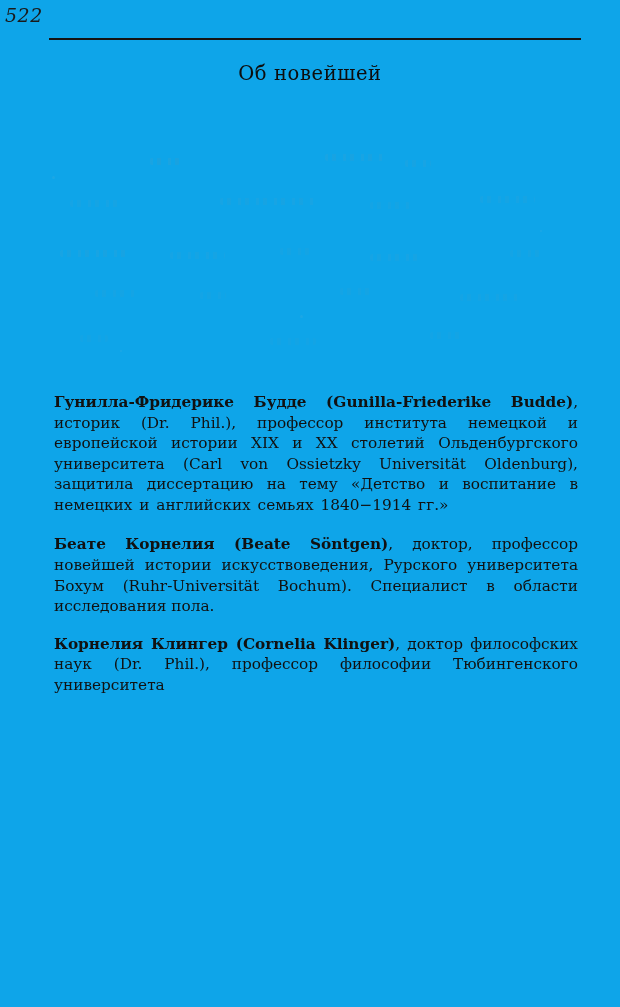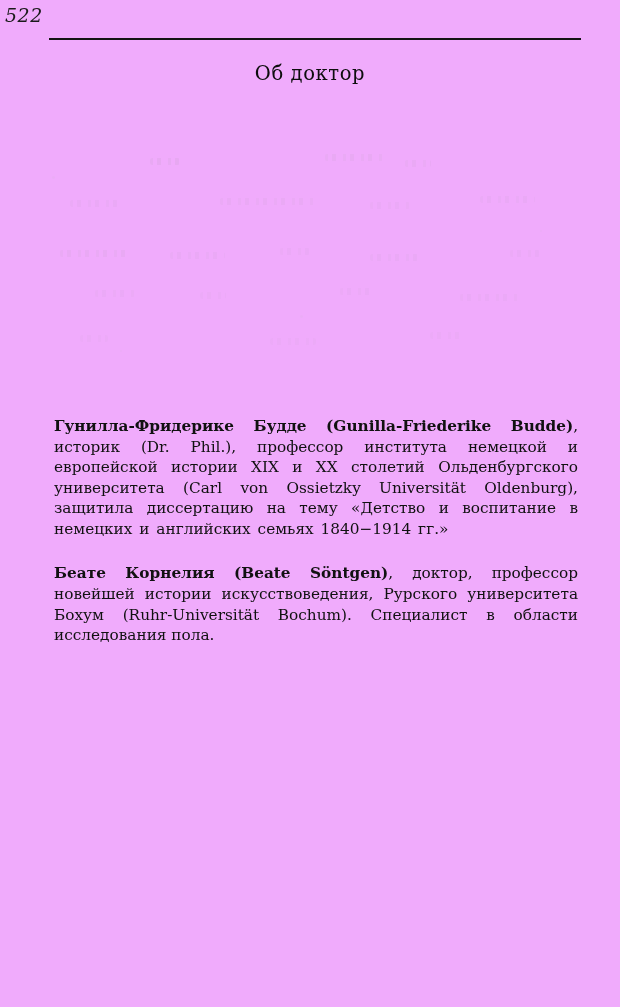"522" .page { background: #f0abfc -> #0ea5e9 }
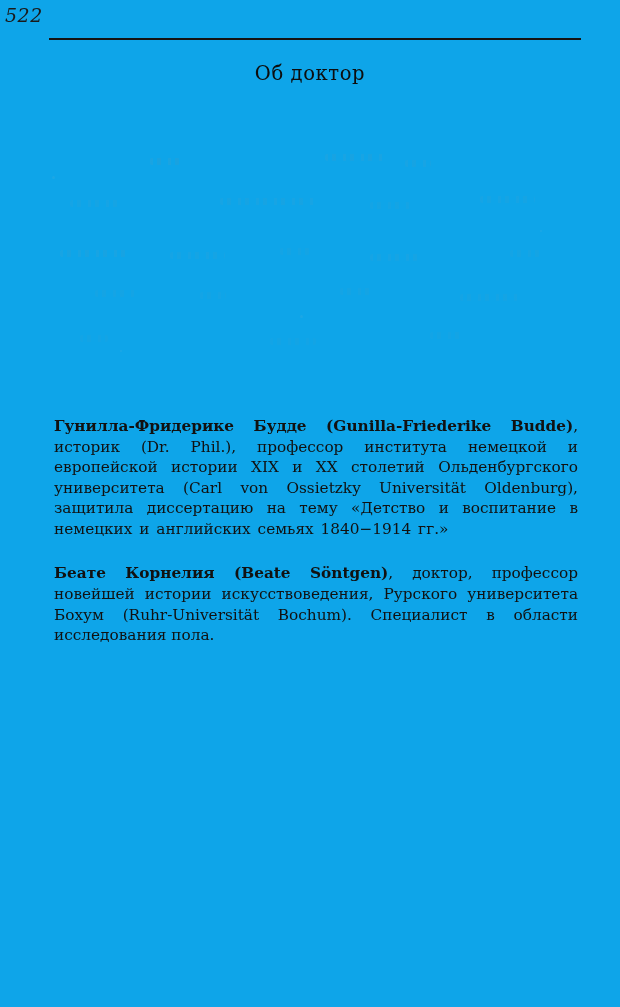"Об доктор" div.chapter-title { text: доктор -> новейшей }
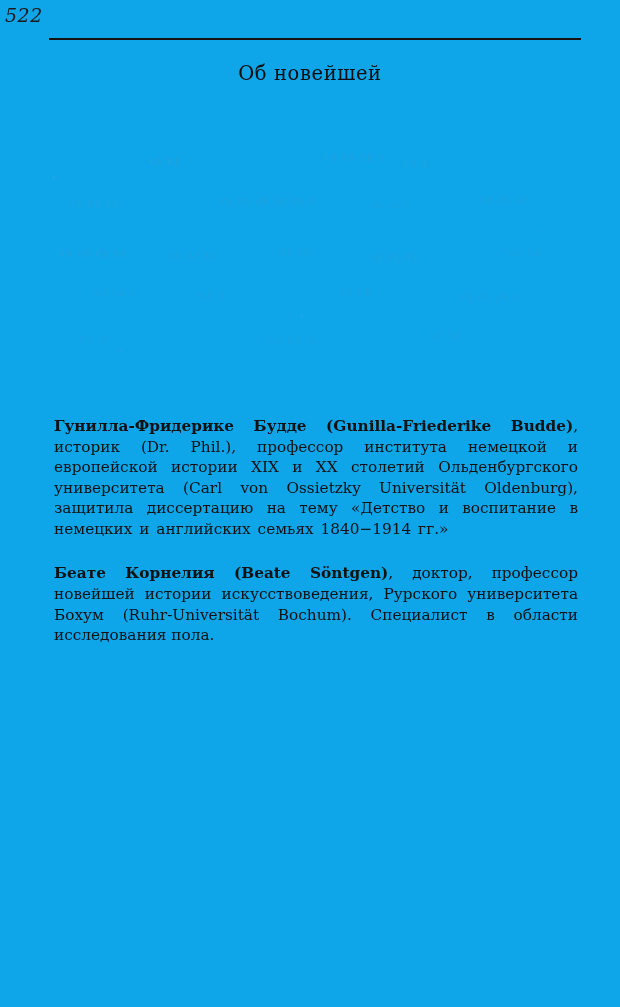"Гунилла-Фридерике Будде" .entry { margin-top: 24px -> none }
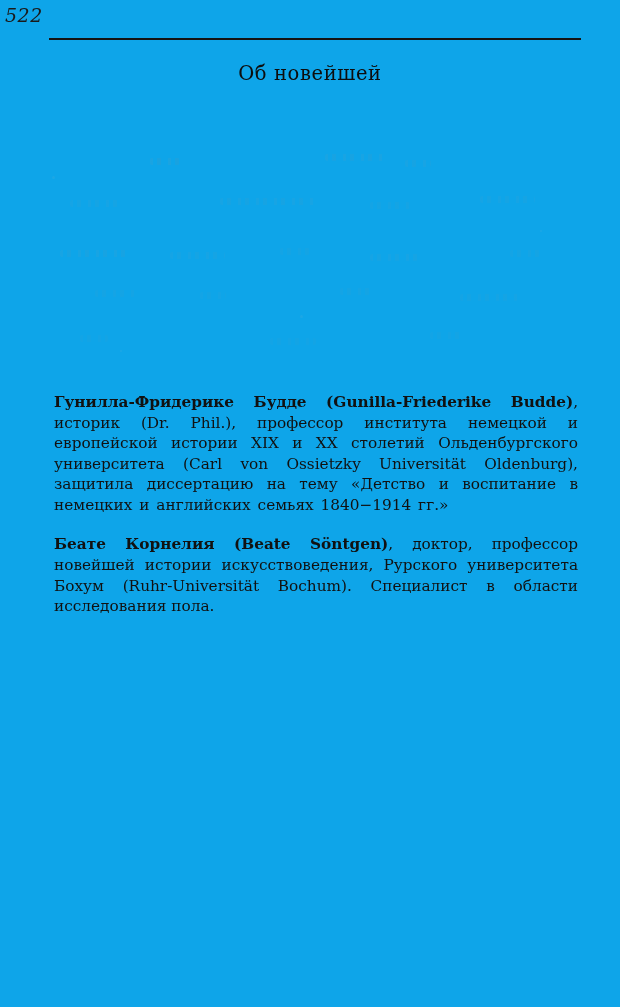"Корнелия Клингер (Cornelia Klinger)," div.entry { html: none -> <div> <span>Корнелия Клингер (Cornelia Klinger)</span><span>, доктор философских наук (Dr. Phil.), профессор философии Тюбингенского университета</span> </div> }
